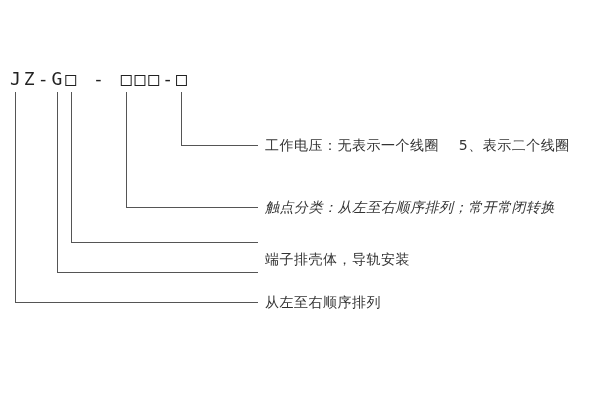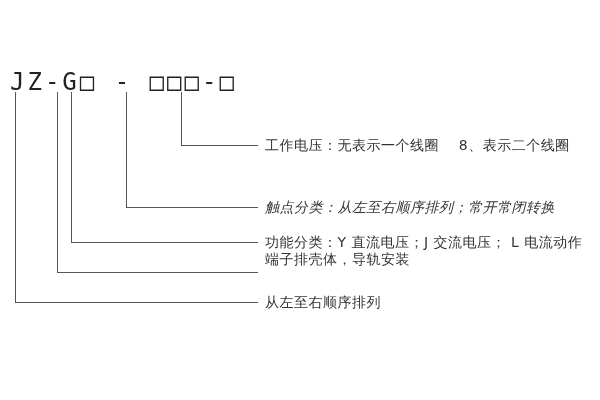"JZ-G□ - □□□-□" .model-code { font-size: 24px -> 18px }
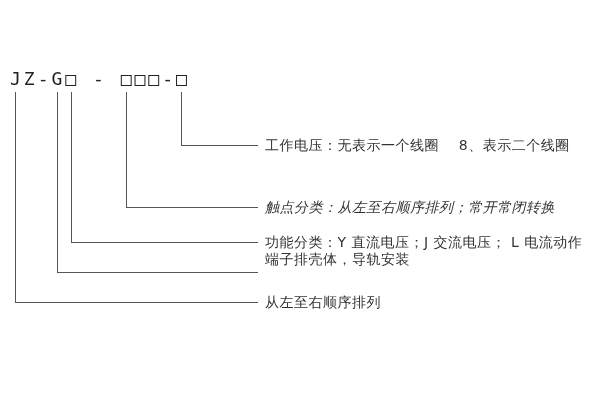"工作电压：无表示一个线圈 8、表示二个线圈" div.callout-label { text: 8 -> 5 }
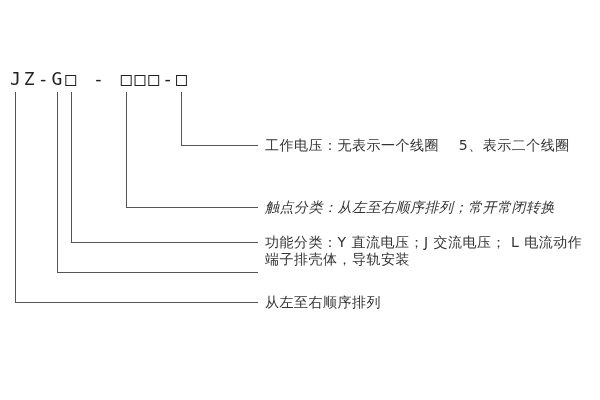"功能分类：Y 直流电压；J 交流电压； L 电流动作" div.callout-label { html: <div>功能分类：Y 直流电压；J 交流电压； L 电流动作</div> -> none }
